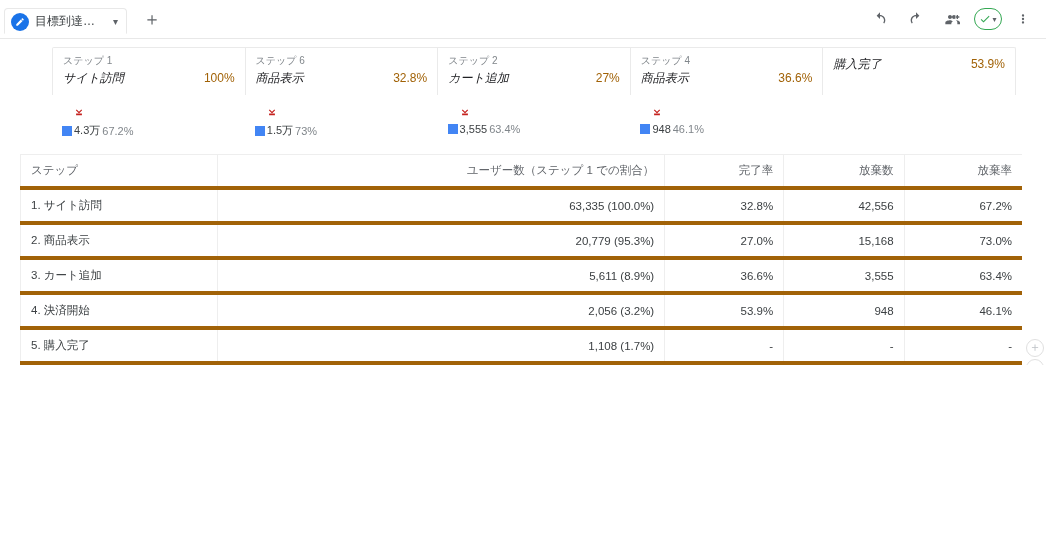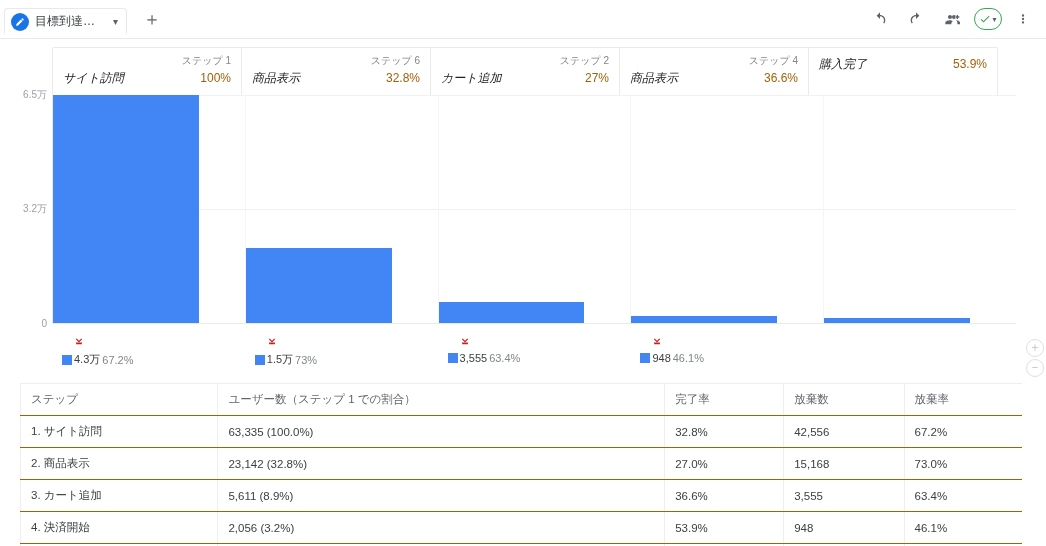"ステップ 1" .steps-header { margin-right: 24px -> 6px; text-align: right -> none }
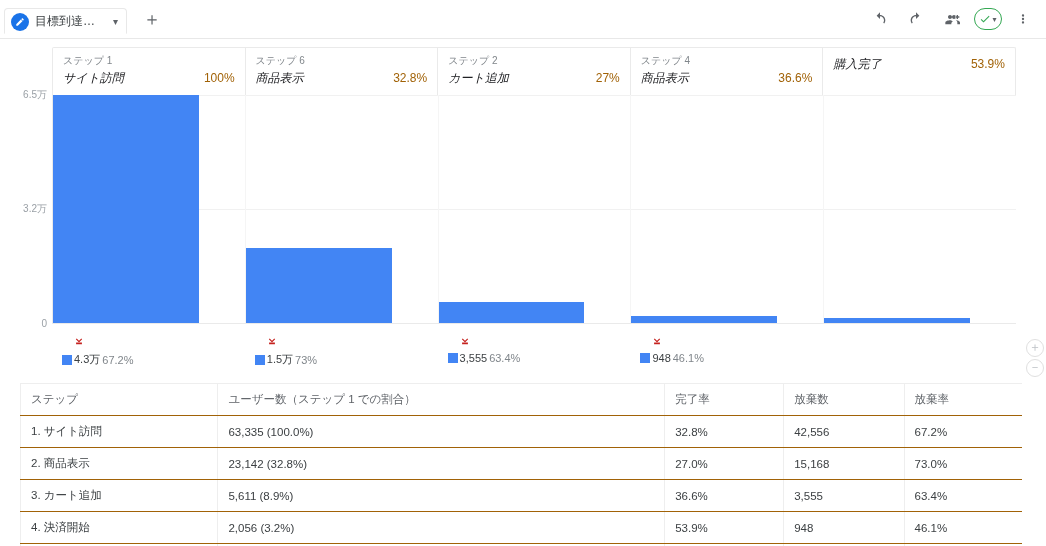"6.5万" div.plot { html: <div> <span>6.5万</span> <span>3.2万</span> <span>0</span> <div></div> <div></div> <div> <div></div> </div> <div> <div></div> </div> <div> <div></div> </div> <div> <div></div> </div> <div> <div></div> </div> </div> -> none }
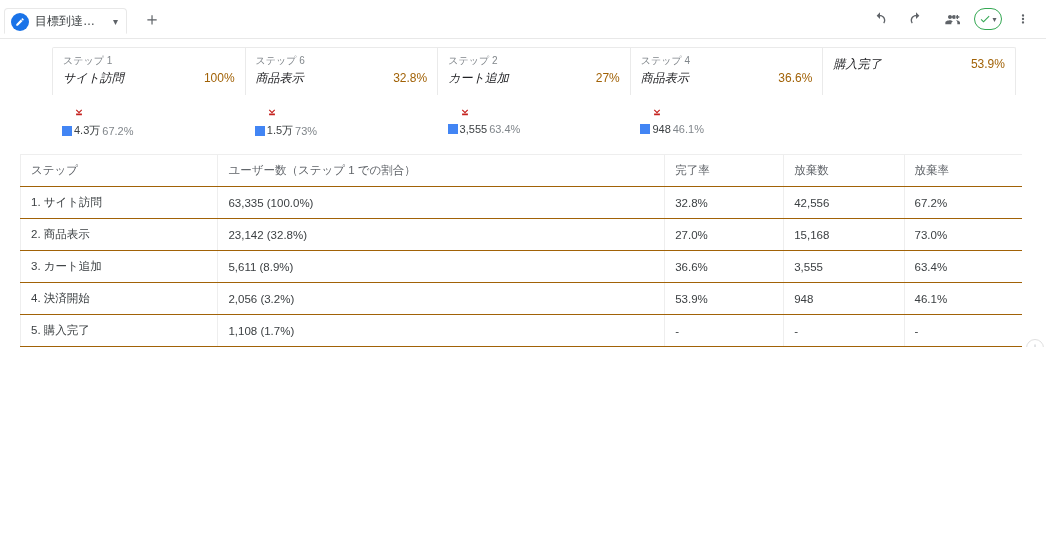"ステップ" table.data th, table.data td { border-bottom: 1px solid #a16207 -> 4px solid #a16207 }
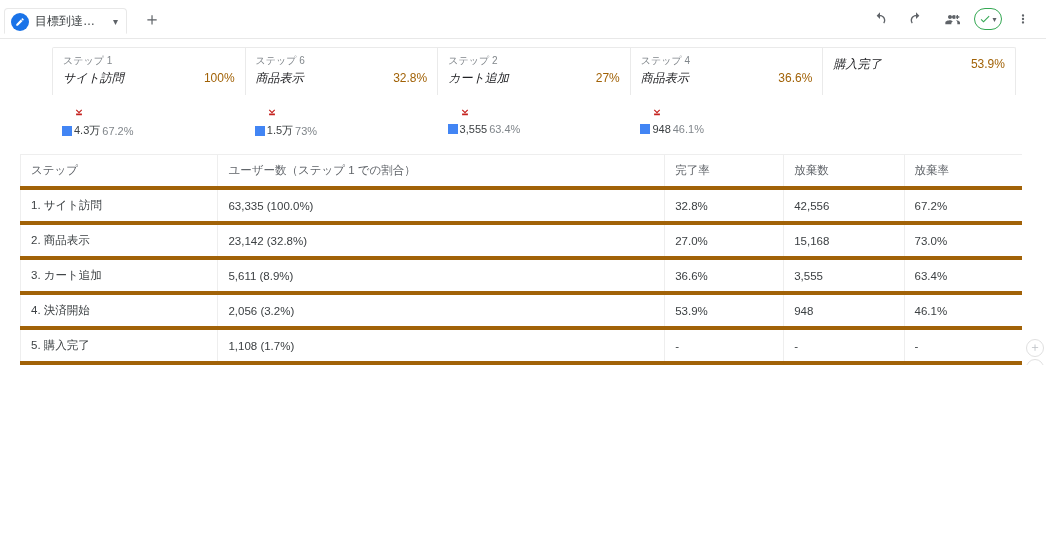"ユーザー数（ステップ 1 での割合）" table.data th.num, table.data td.num { text-align: left -> right }
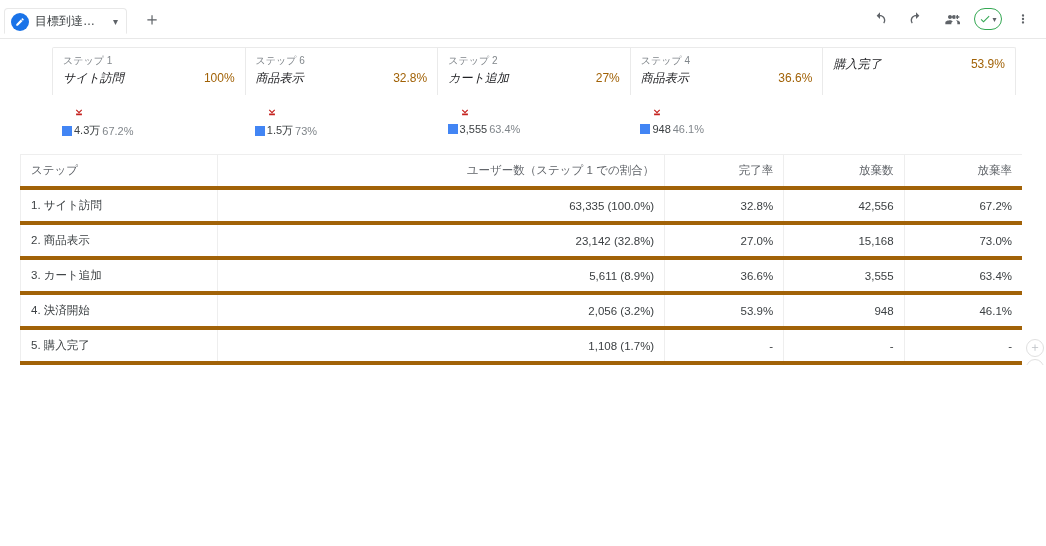"23,142 (32.8%)" td.num { text: 23,142 (32.8% -> 20,779 (95.3% }
